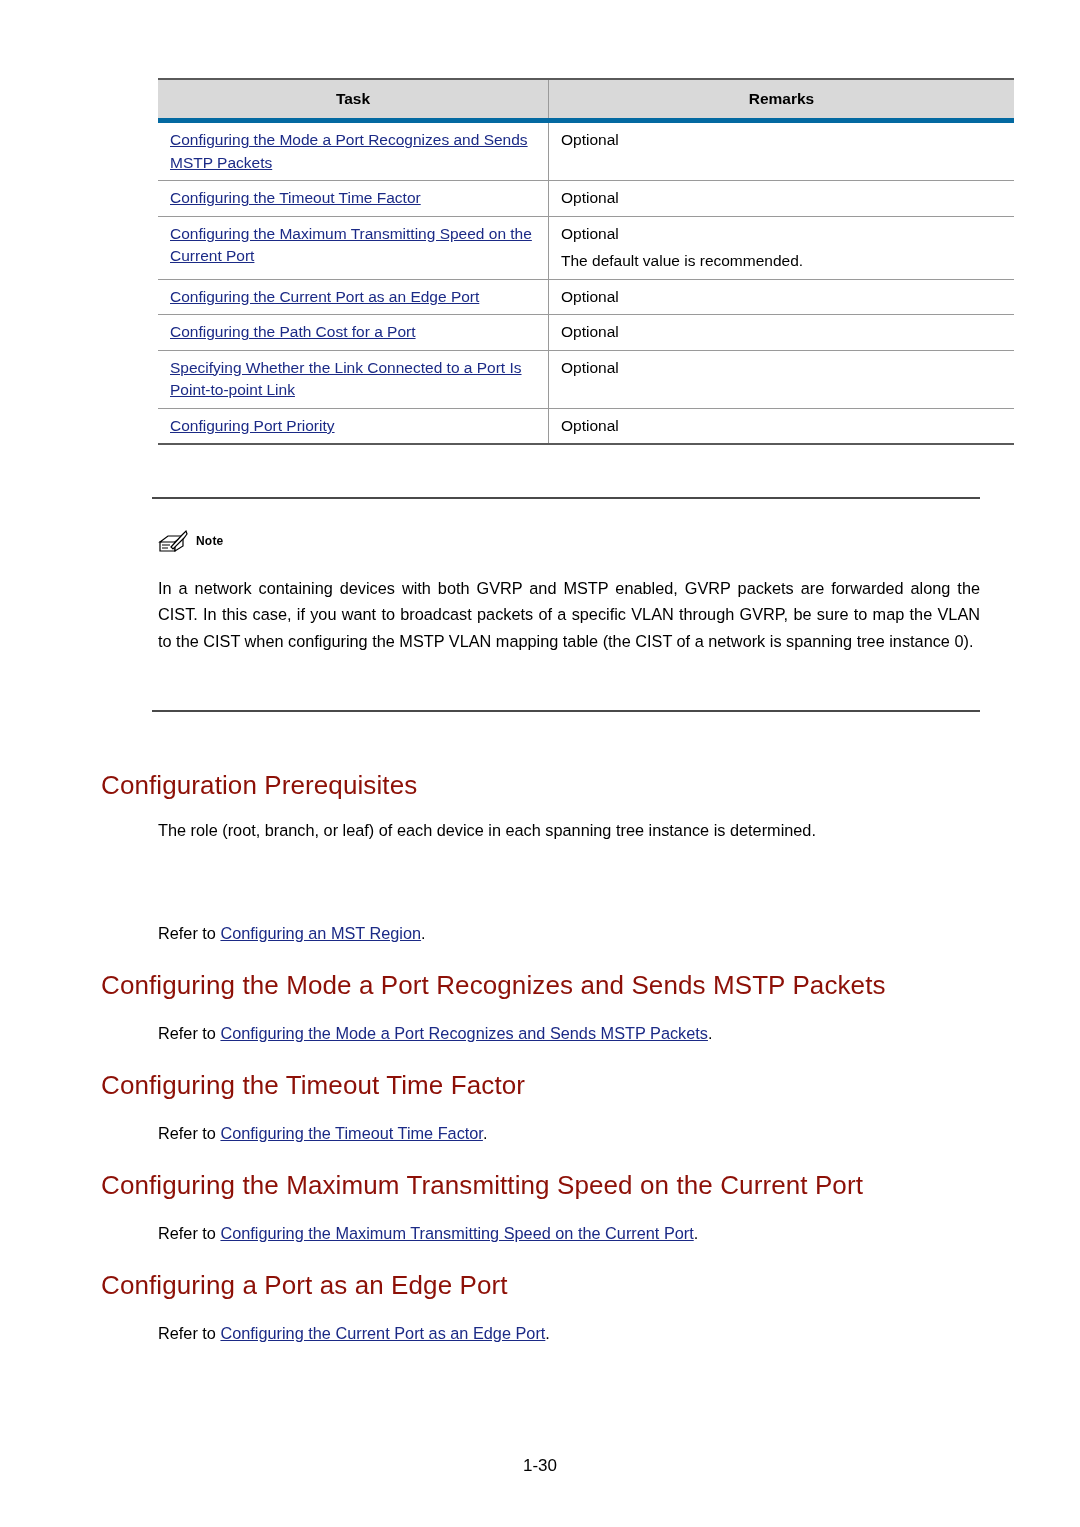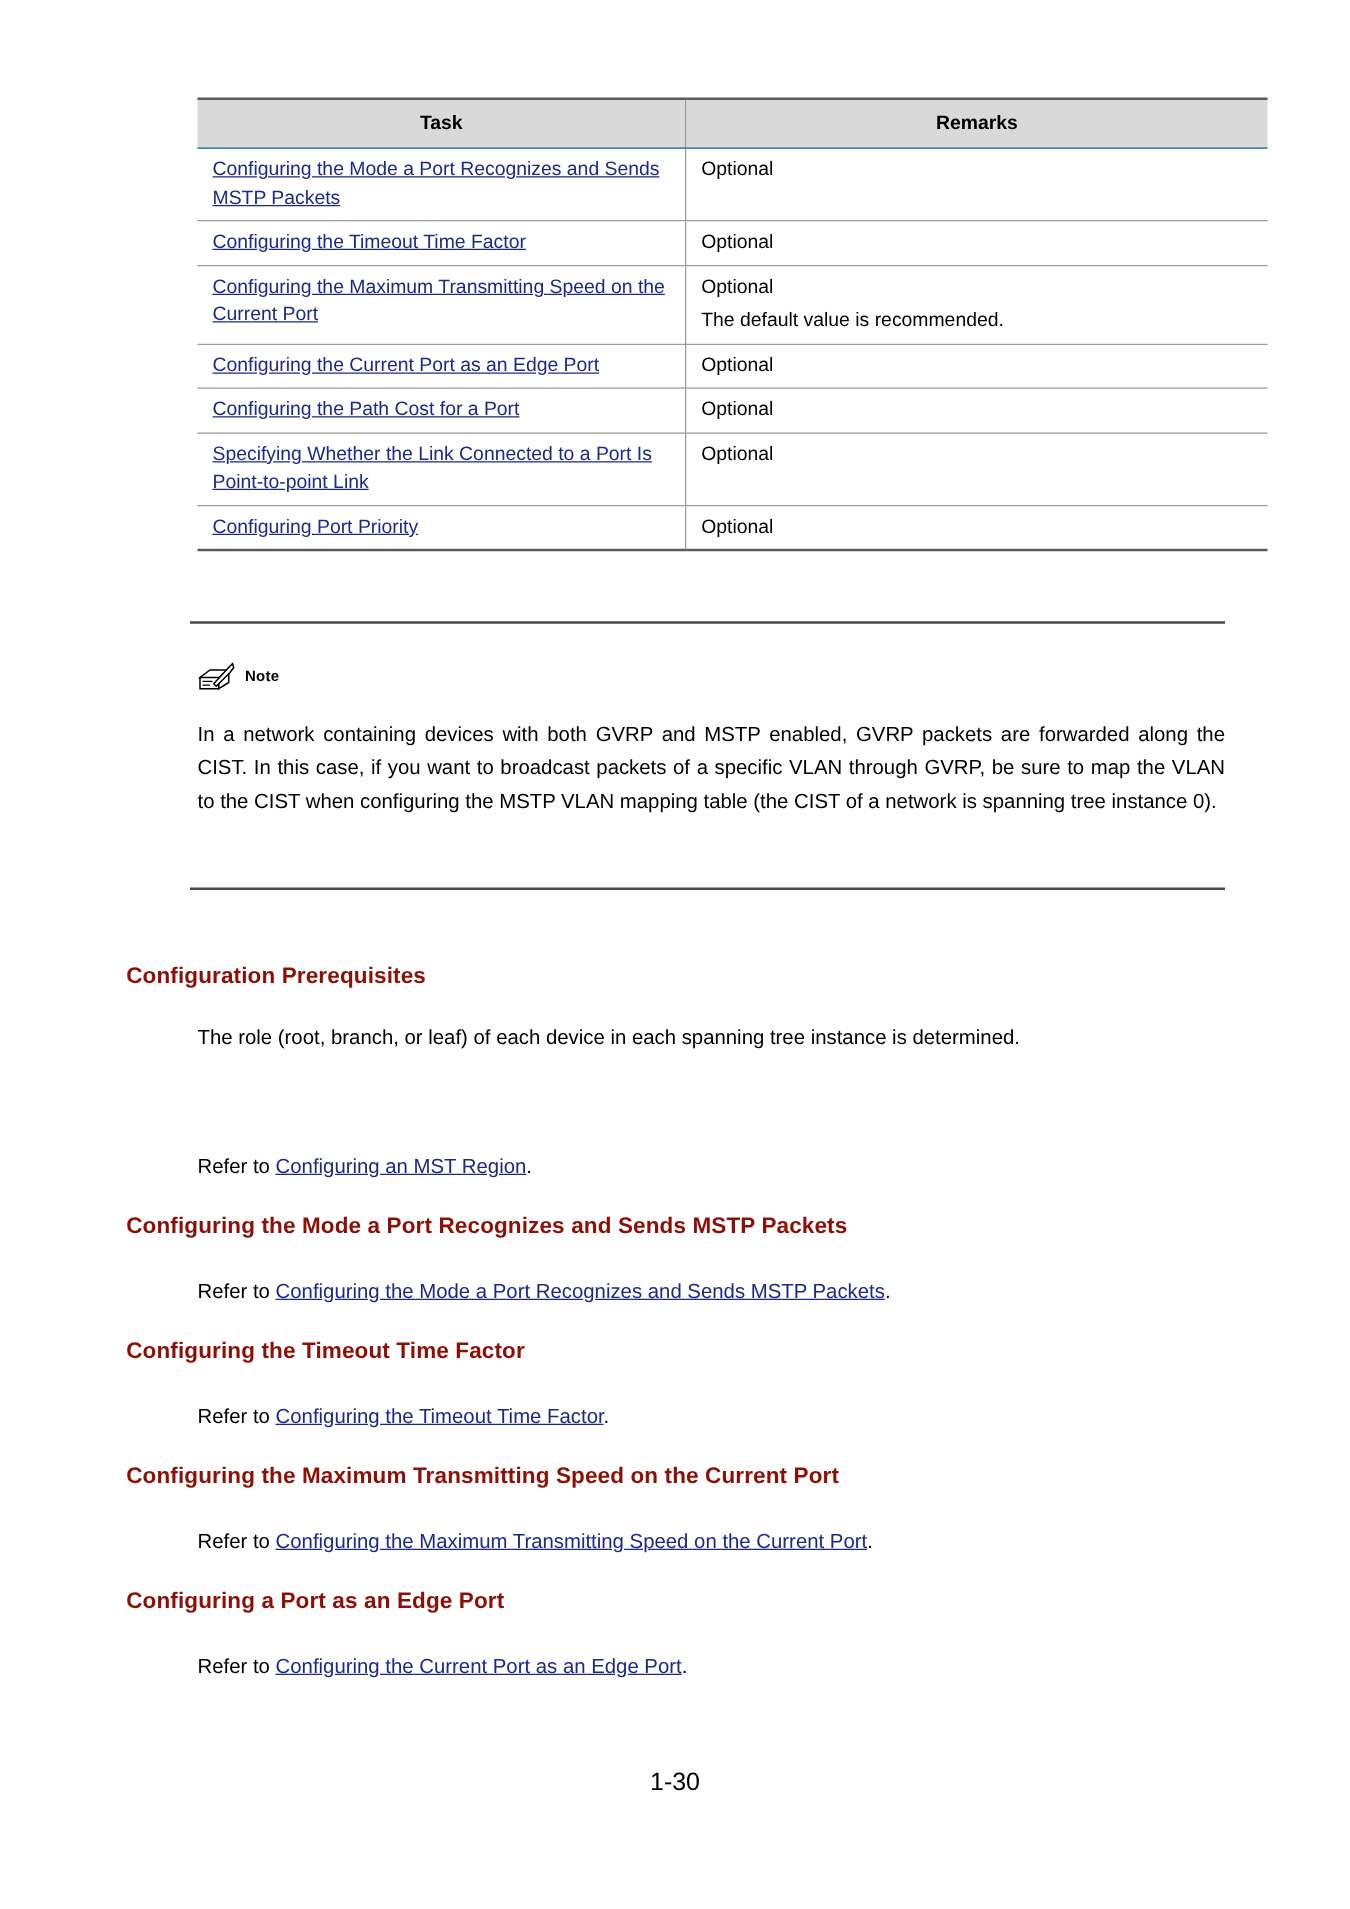"Task" .task-table thead th { border-bottom: 1px solid #0369a1 -> 5px solid #0369a1 }
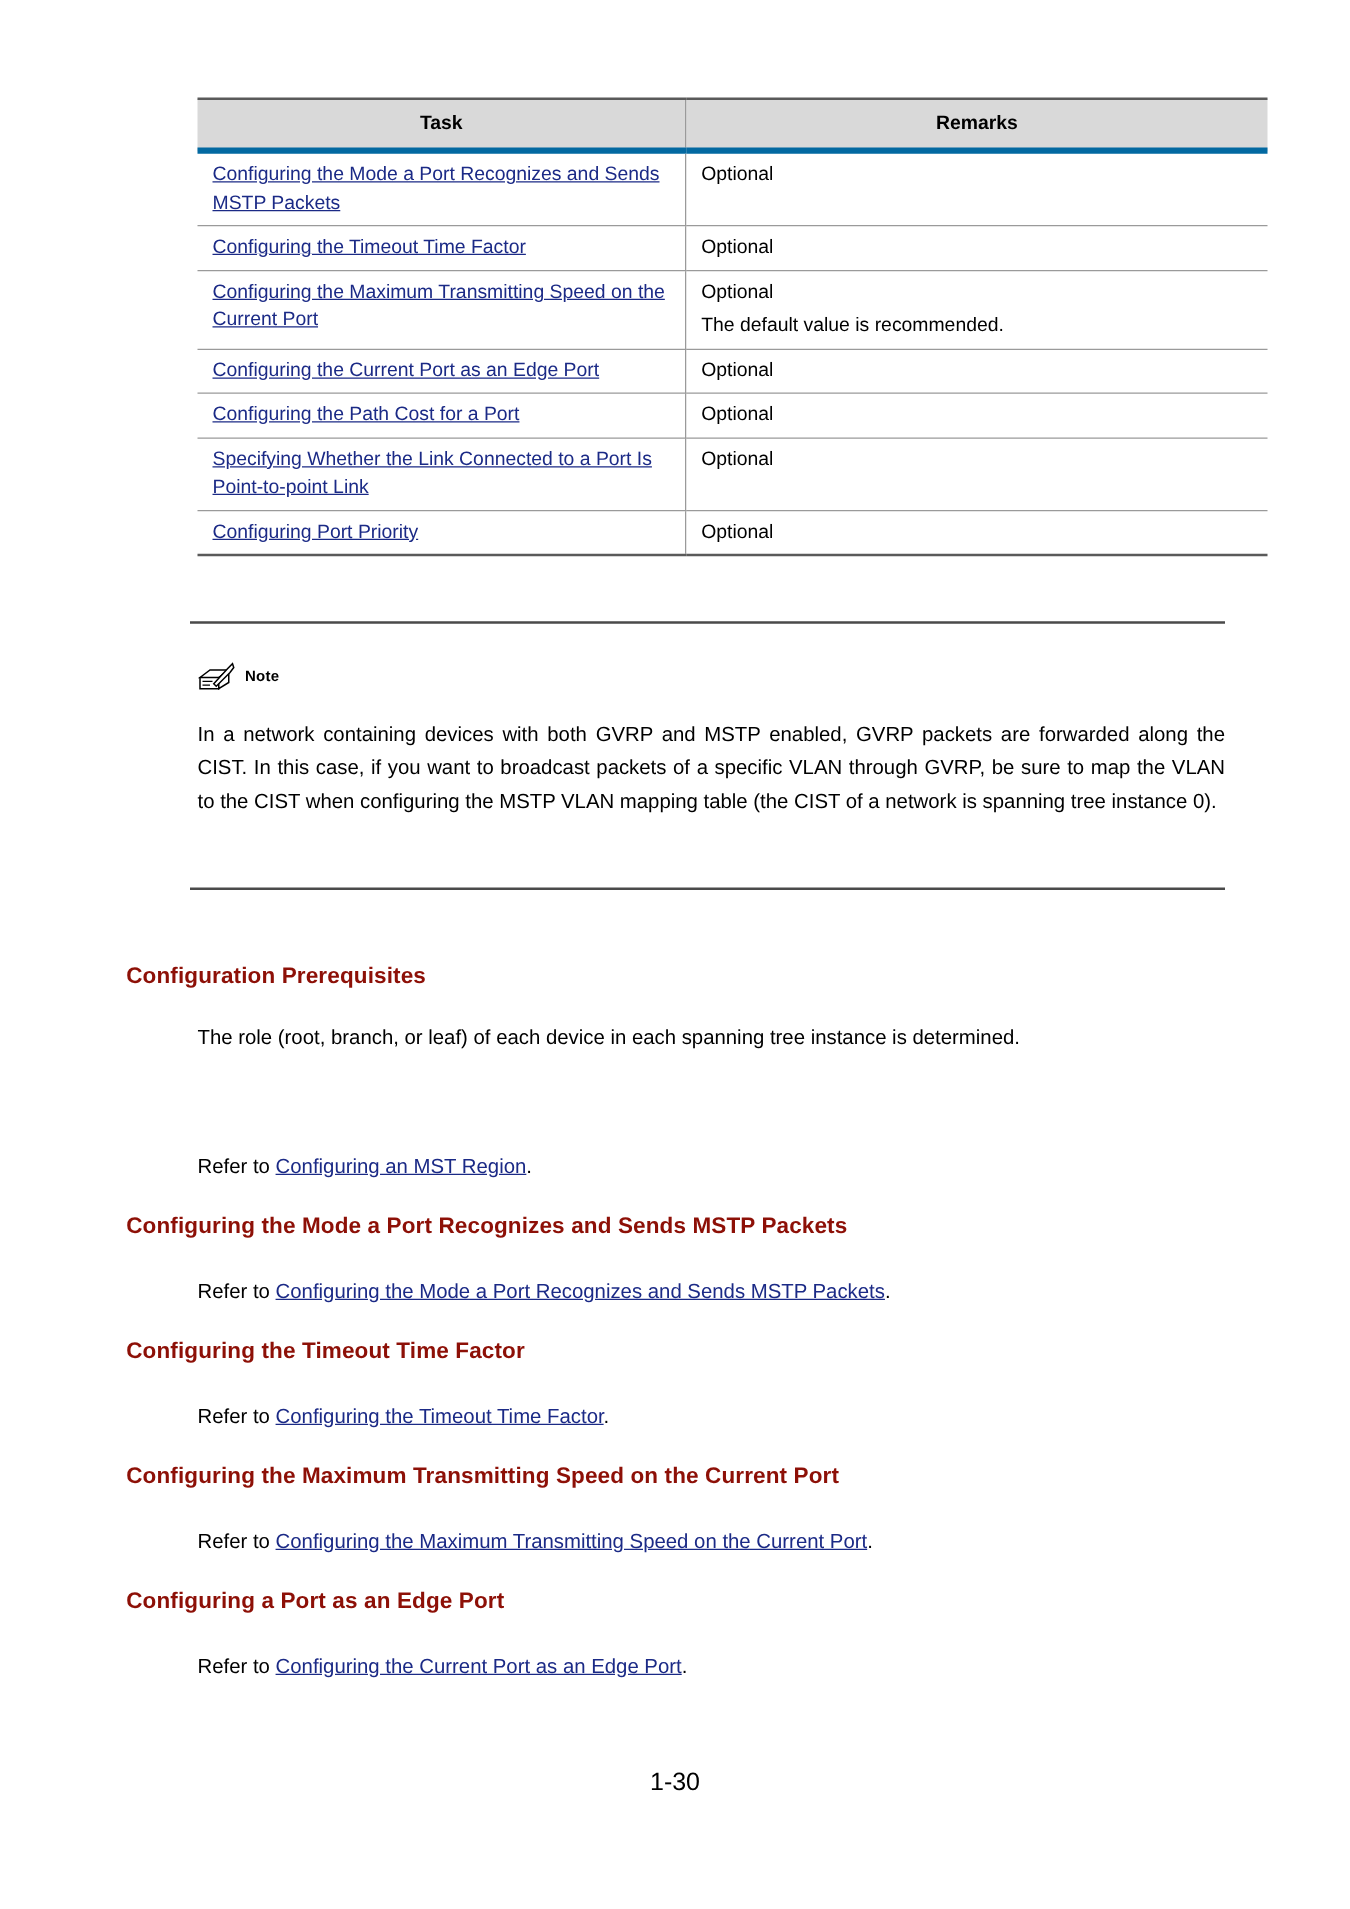"Configuration Prerequisites" .h1 { font-size: 18px -> 26px; font-weight: bold -> normal }
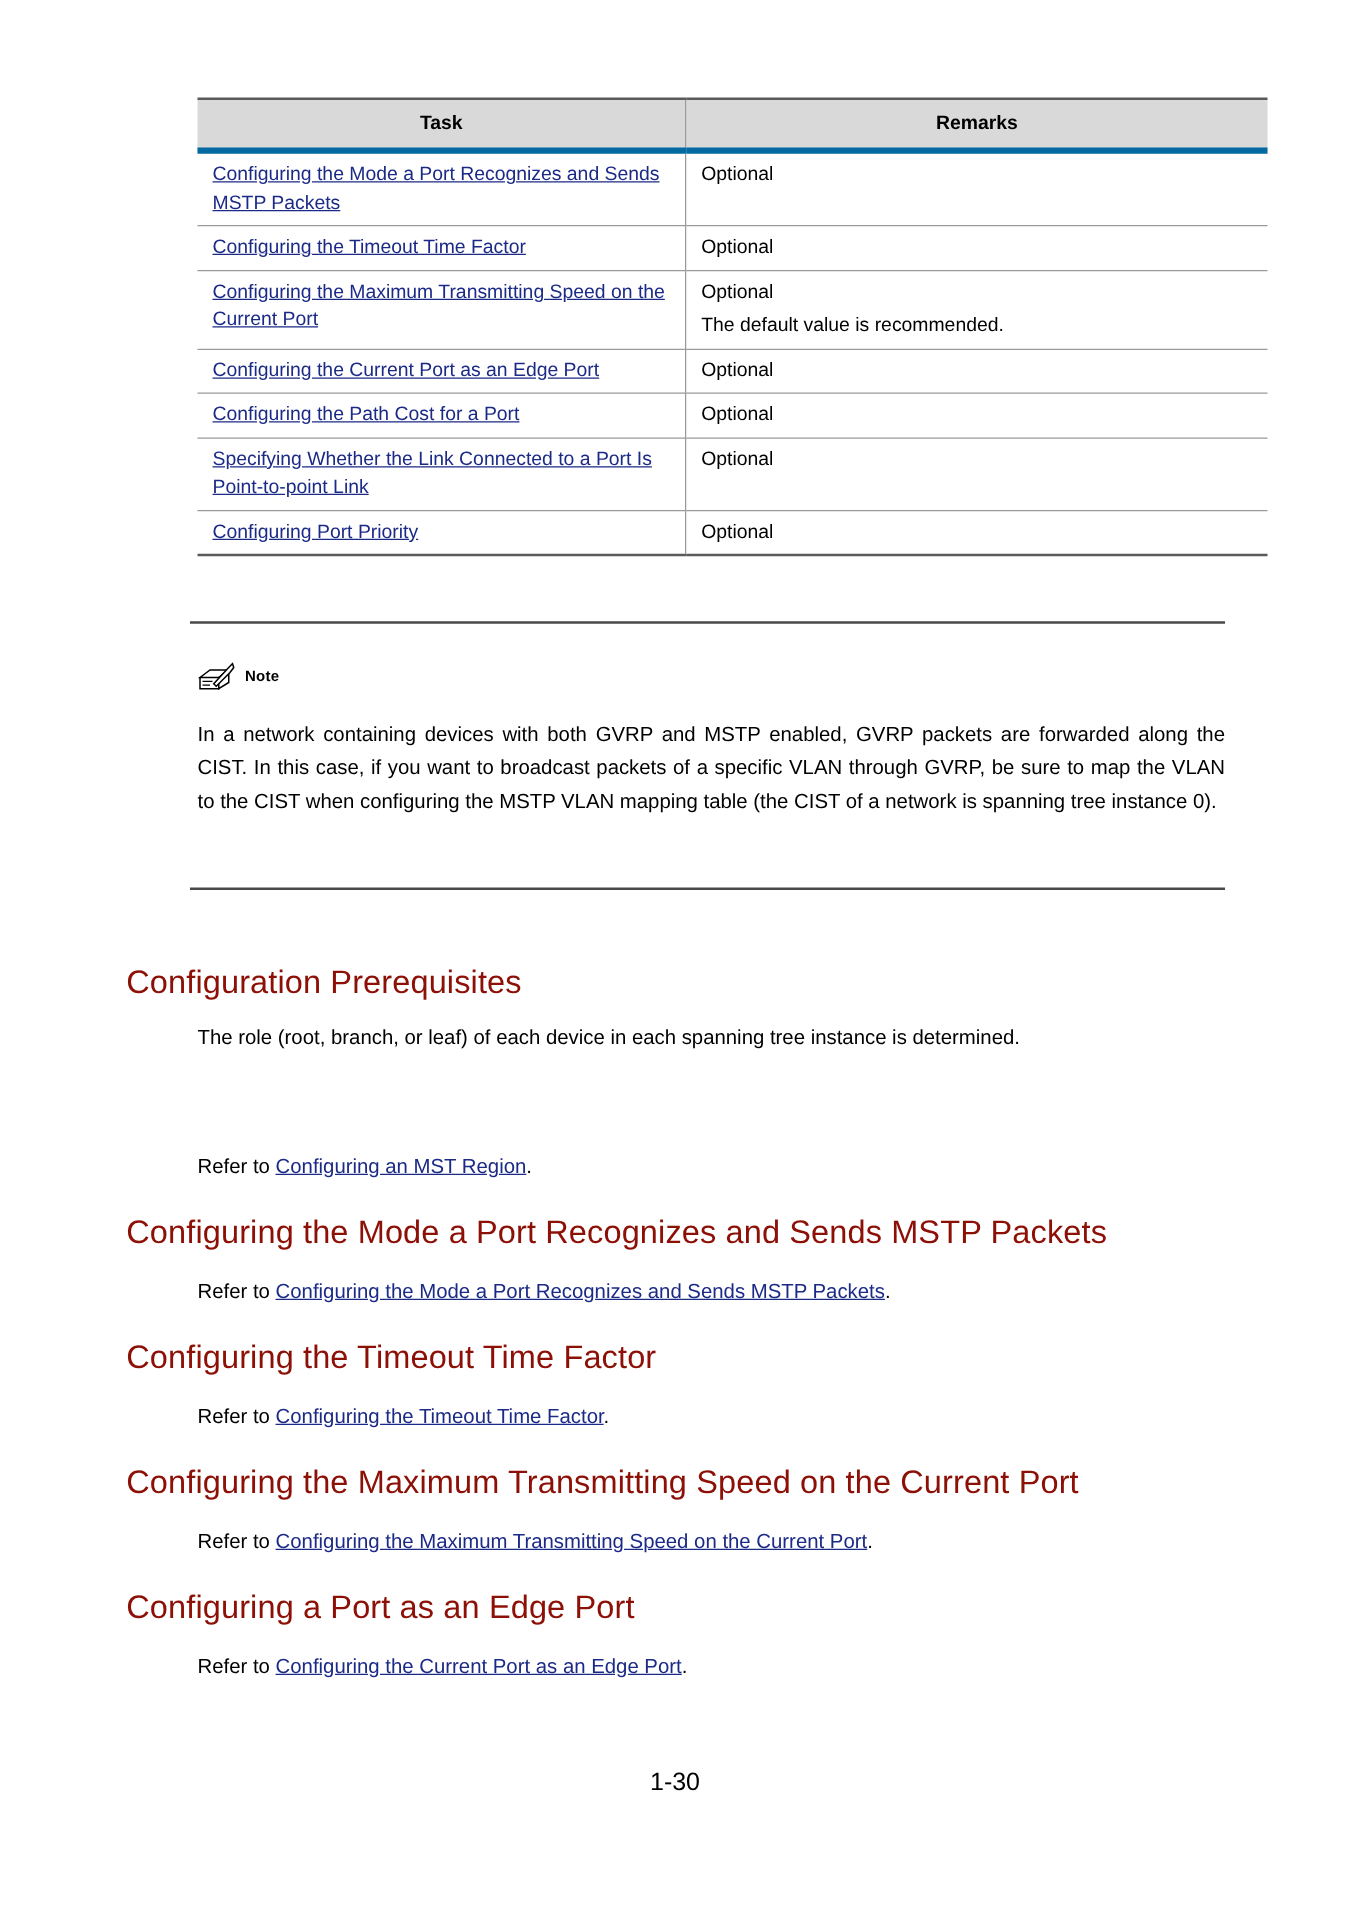"1-30" .footer { font-size: 20px -> 17px; top: 1415px -> 1456px }
